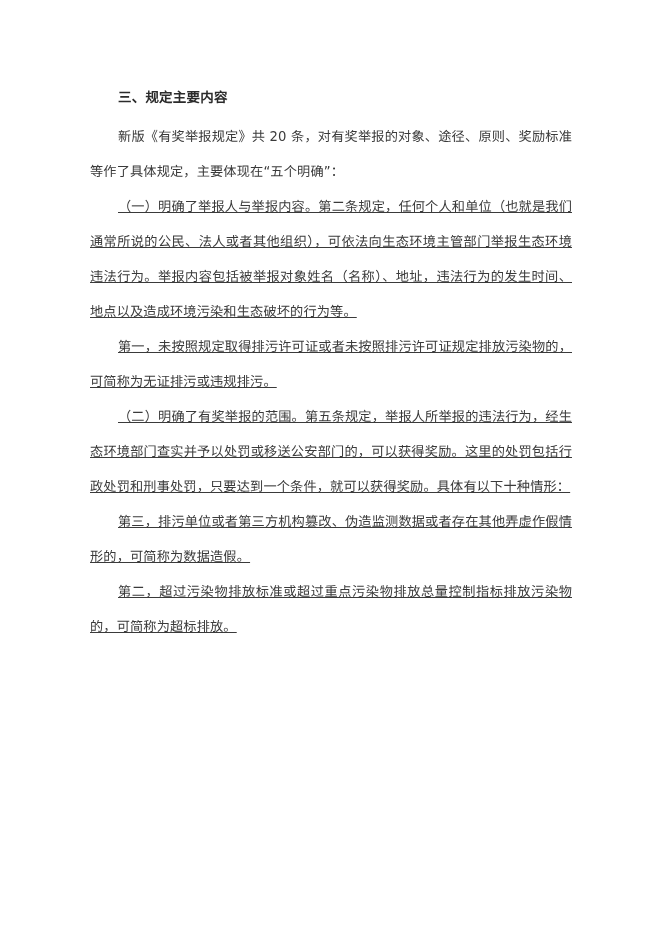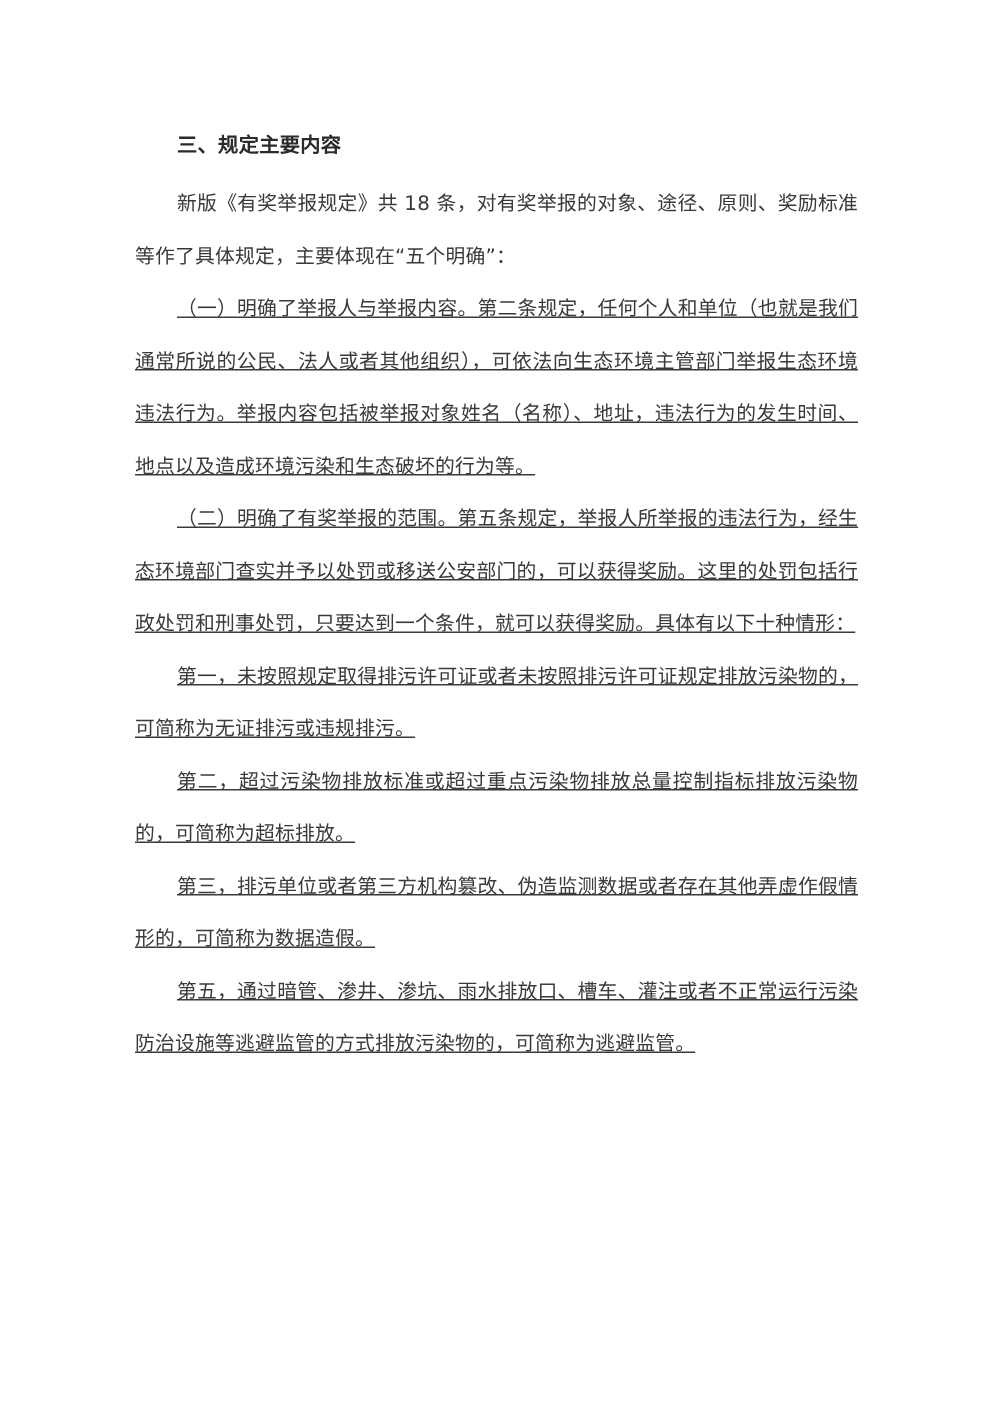"新版《有奖举报规定》共 18" p.para { text: 18 -> 20 }
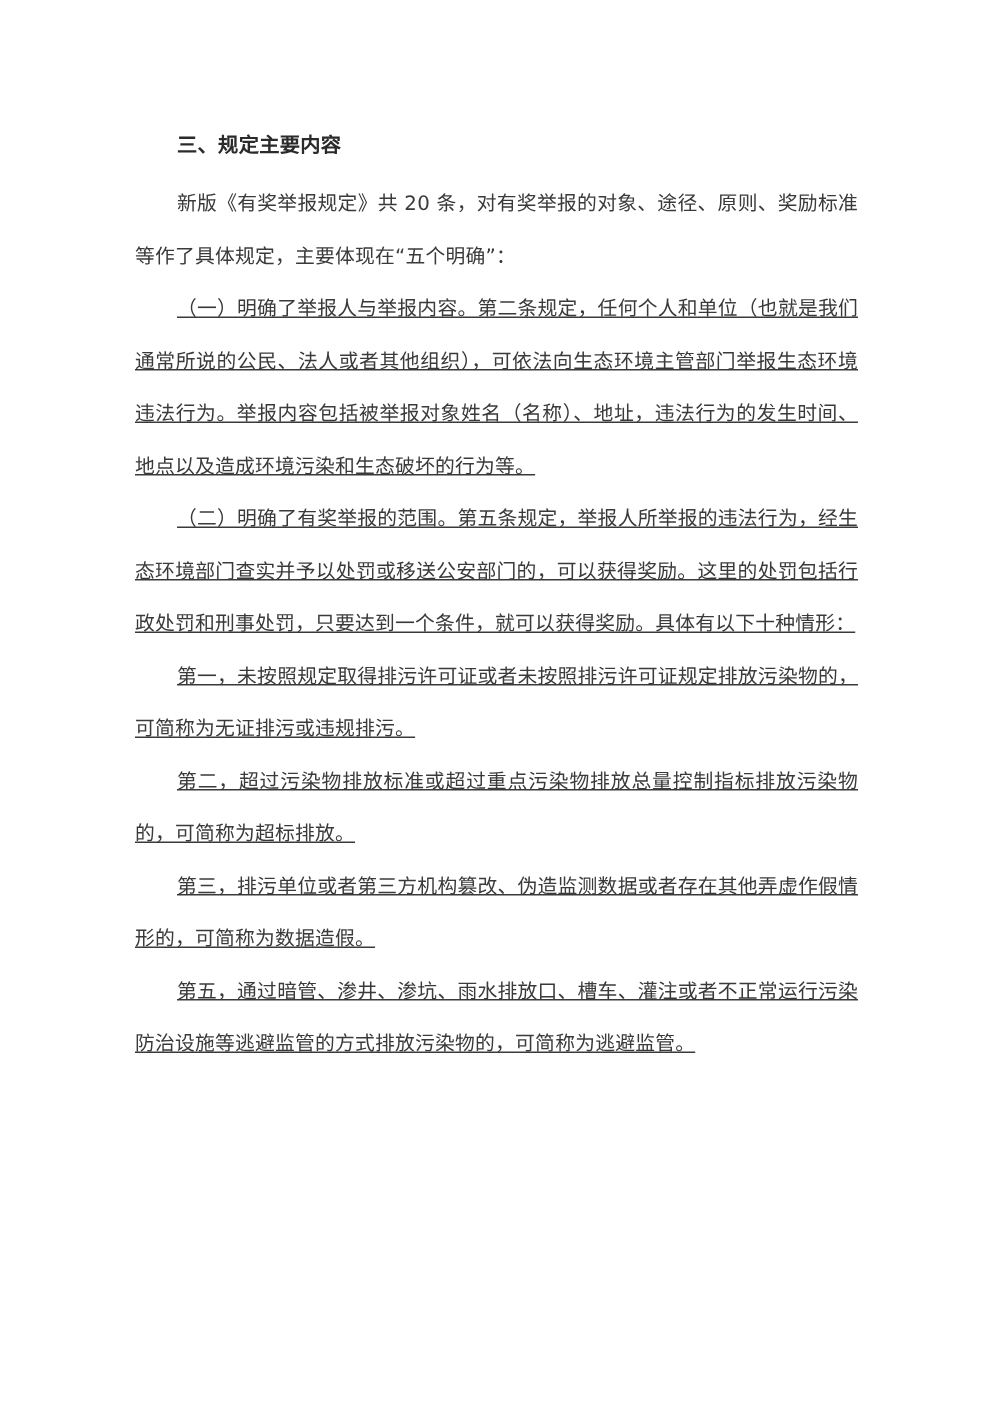"（二）明确了有奖举报的范围。第五条规定，举报人所举报的违法行为，经生态环境部门查" p.para { order: before "第一，未按照规定取得排污许可证或者未按照排污许可证规定排放污染物的，可简称为无证" -> after "第一，未按照规定取得排污许可证或者未按照排污许可证规定排放污染物的，可简称为无证" }
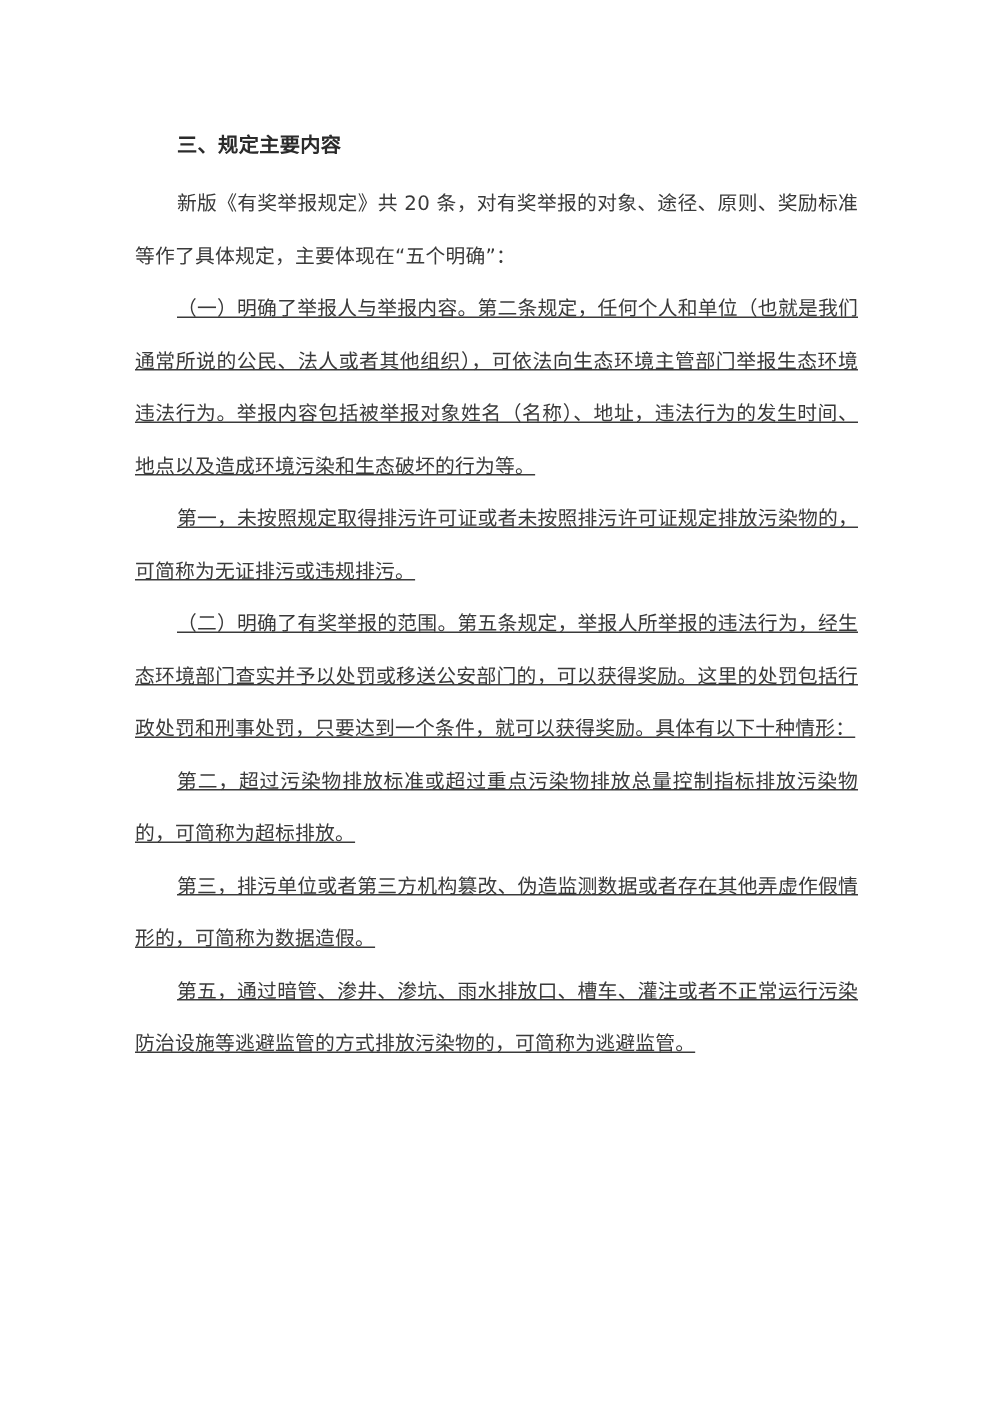"第二，超过污染物排放标准或超过重点污染物排放总量控制指标排放污染物的，可简称为超" p.para { order: before "第三，排污单位或者第三方机构篡改、伪造监测数据或者存在其他弄虚作假情形的，可简称" -> after "第三，排污单位或者第三方机构篡改、伪造监测数据或者存在其他弄虚作假情形的，可简称" }
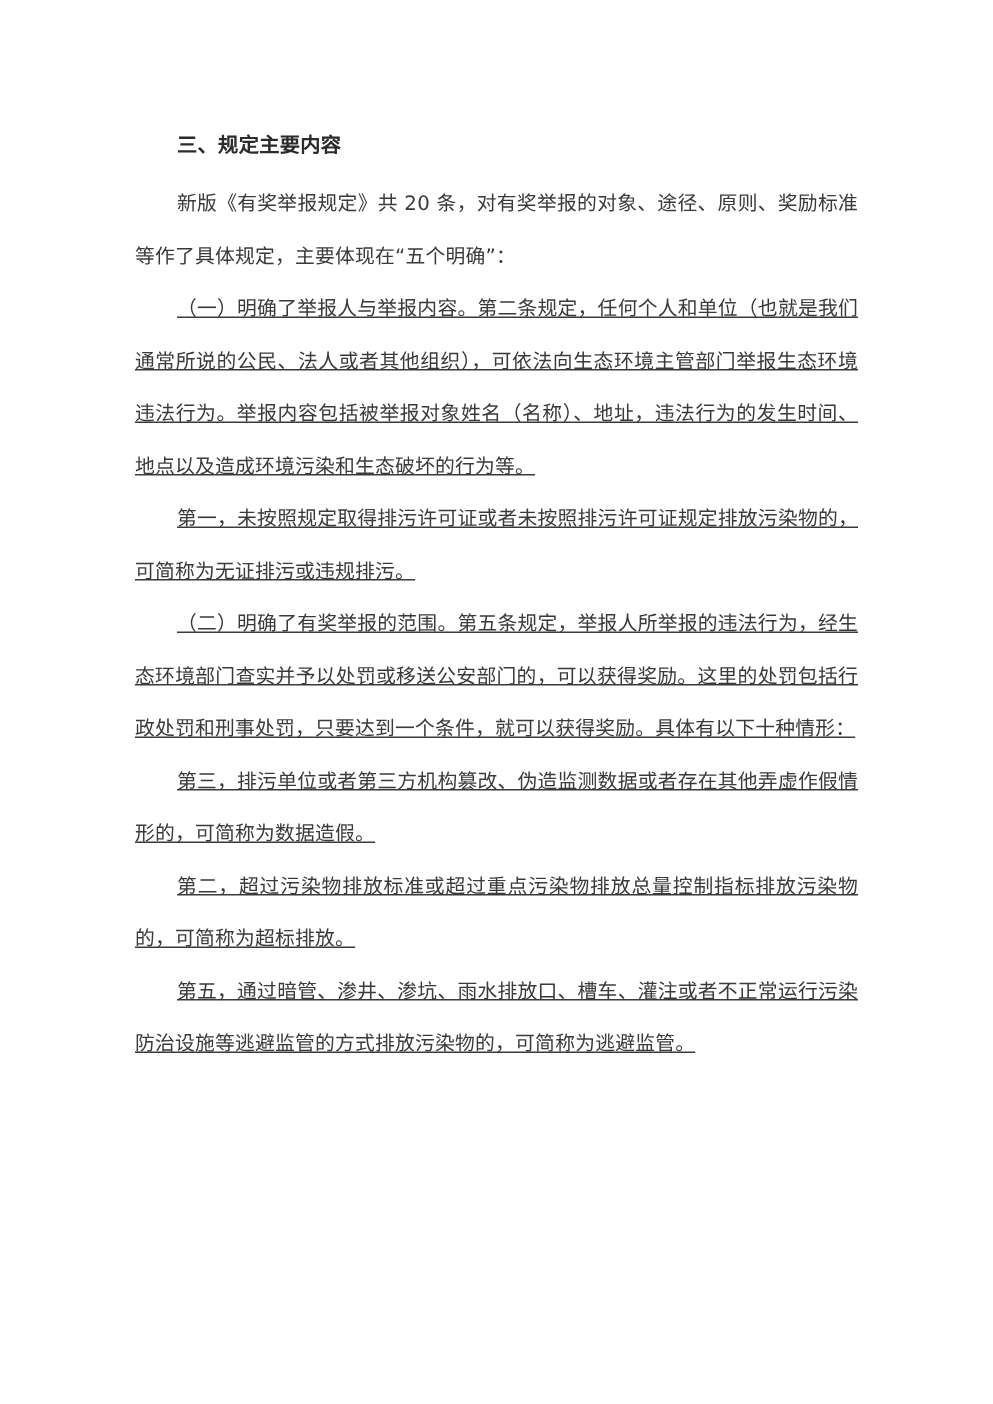"第五，通过暗管、渗井、渗坑、雨水排放口、槽车、灌注或者不正常运行污染防治设施等逃" p.para { html: <p>第五，通过暗管、渗井、渗坑、雨水排放口、槽车、灌注或者不正常运行污染防治设施等逃避监管的方式排放污染物的，可简称为逃避监管。</p> -> none }
